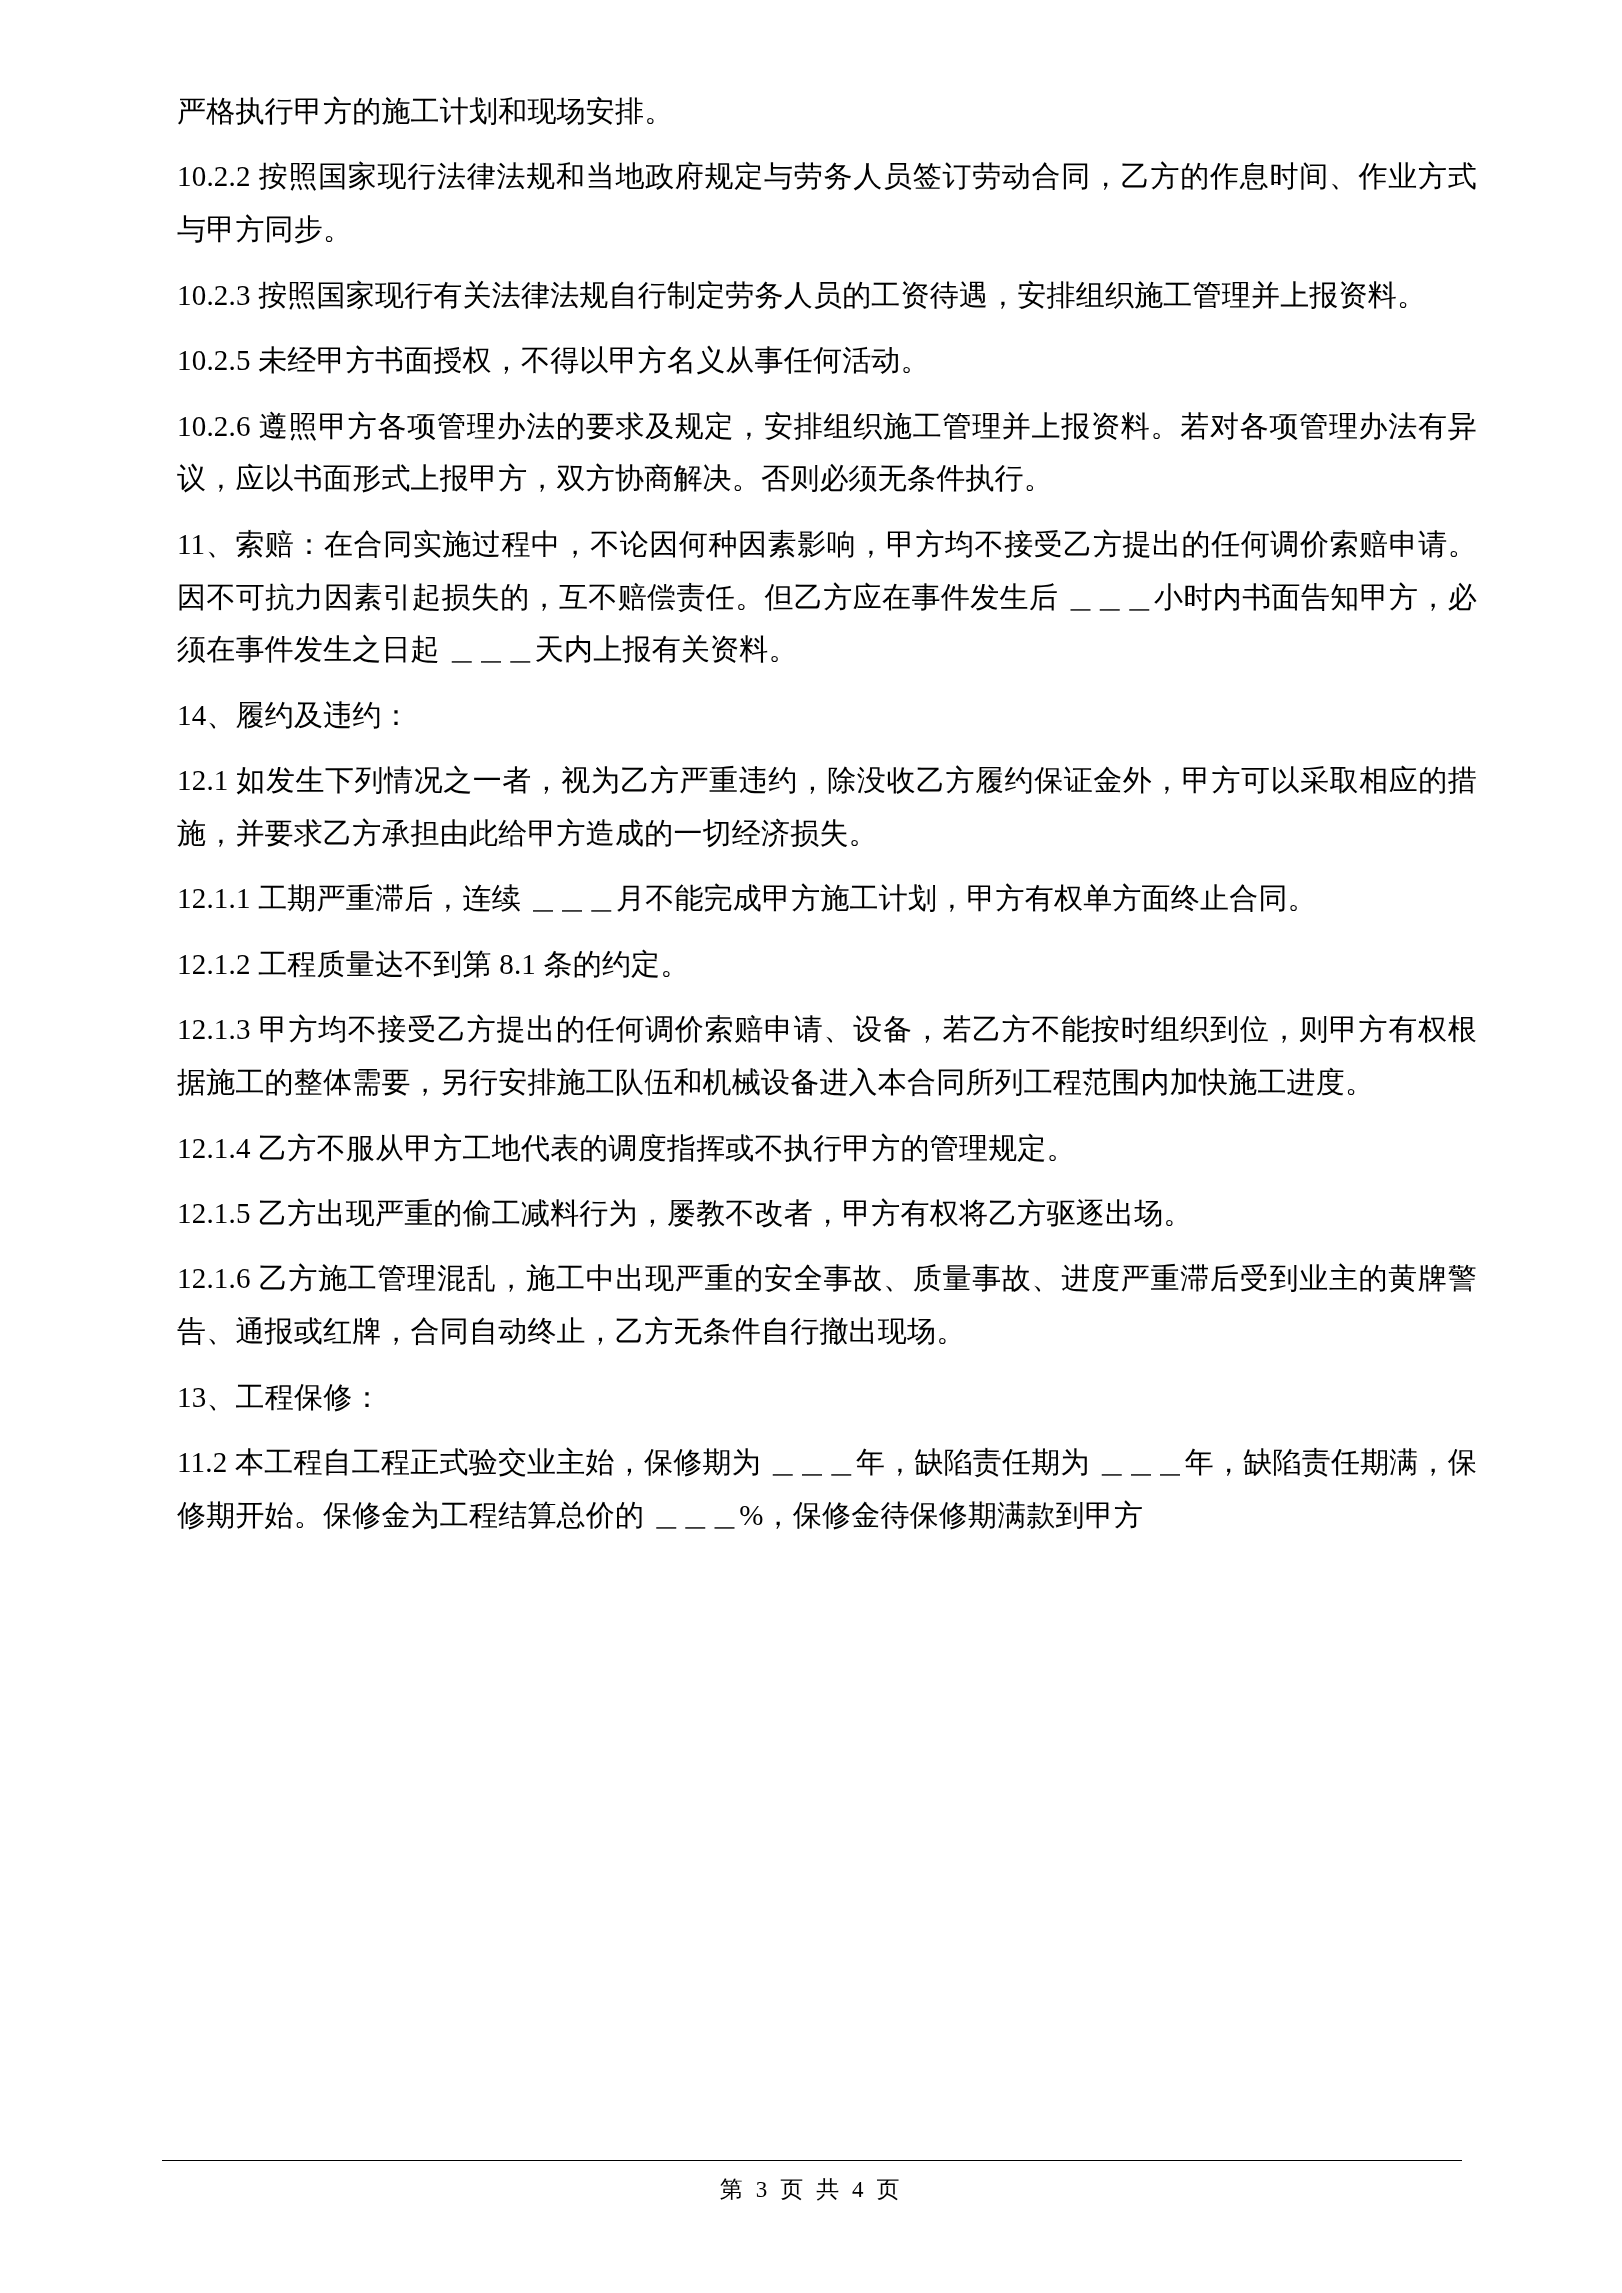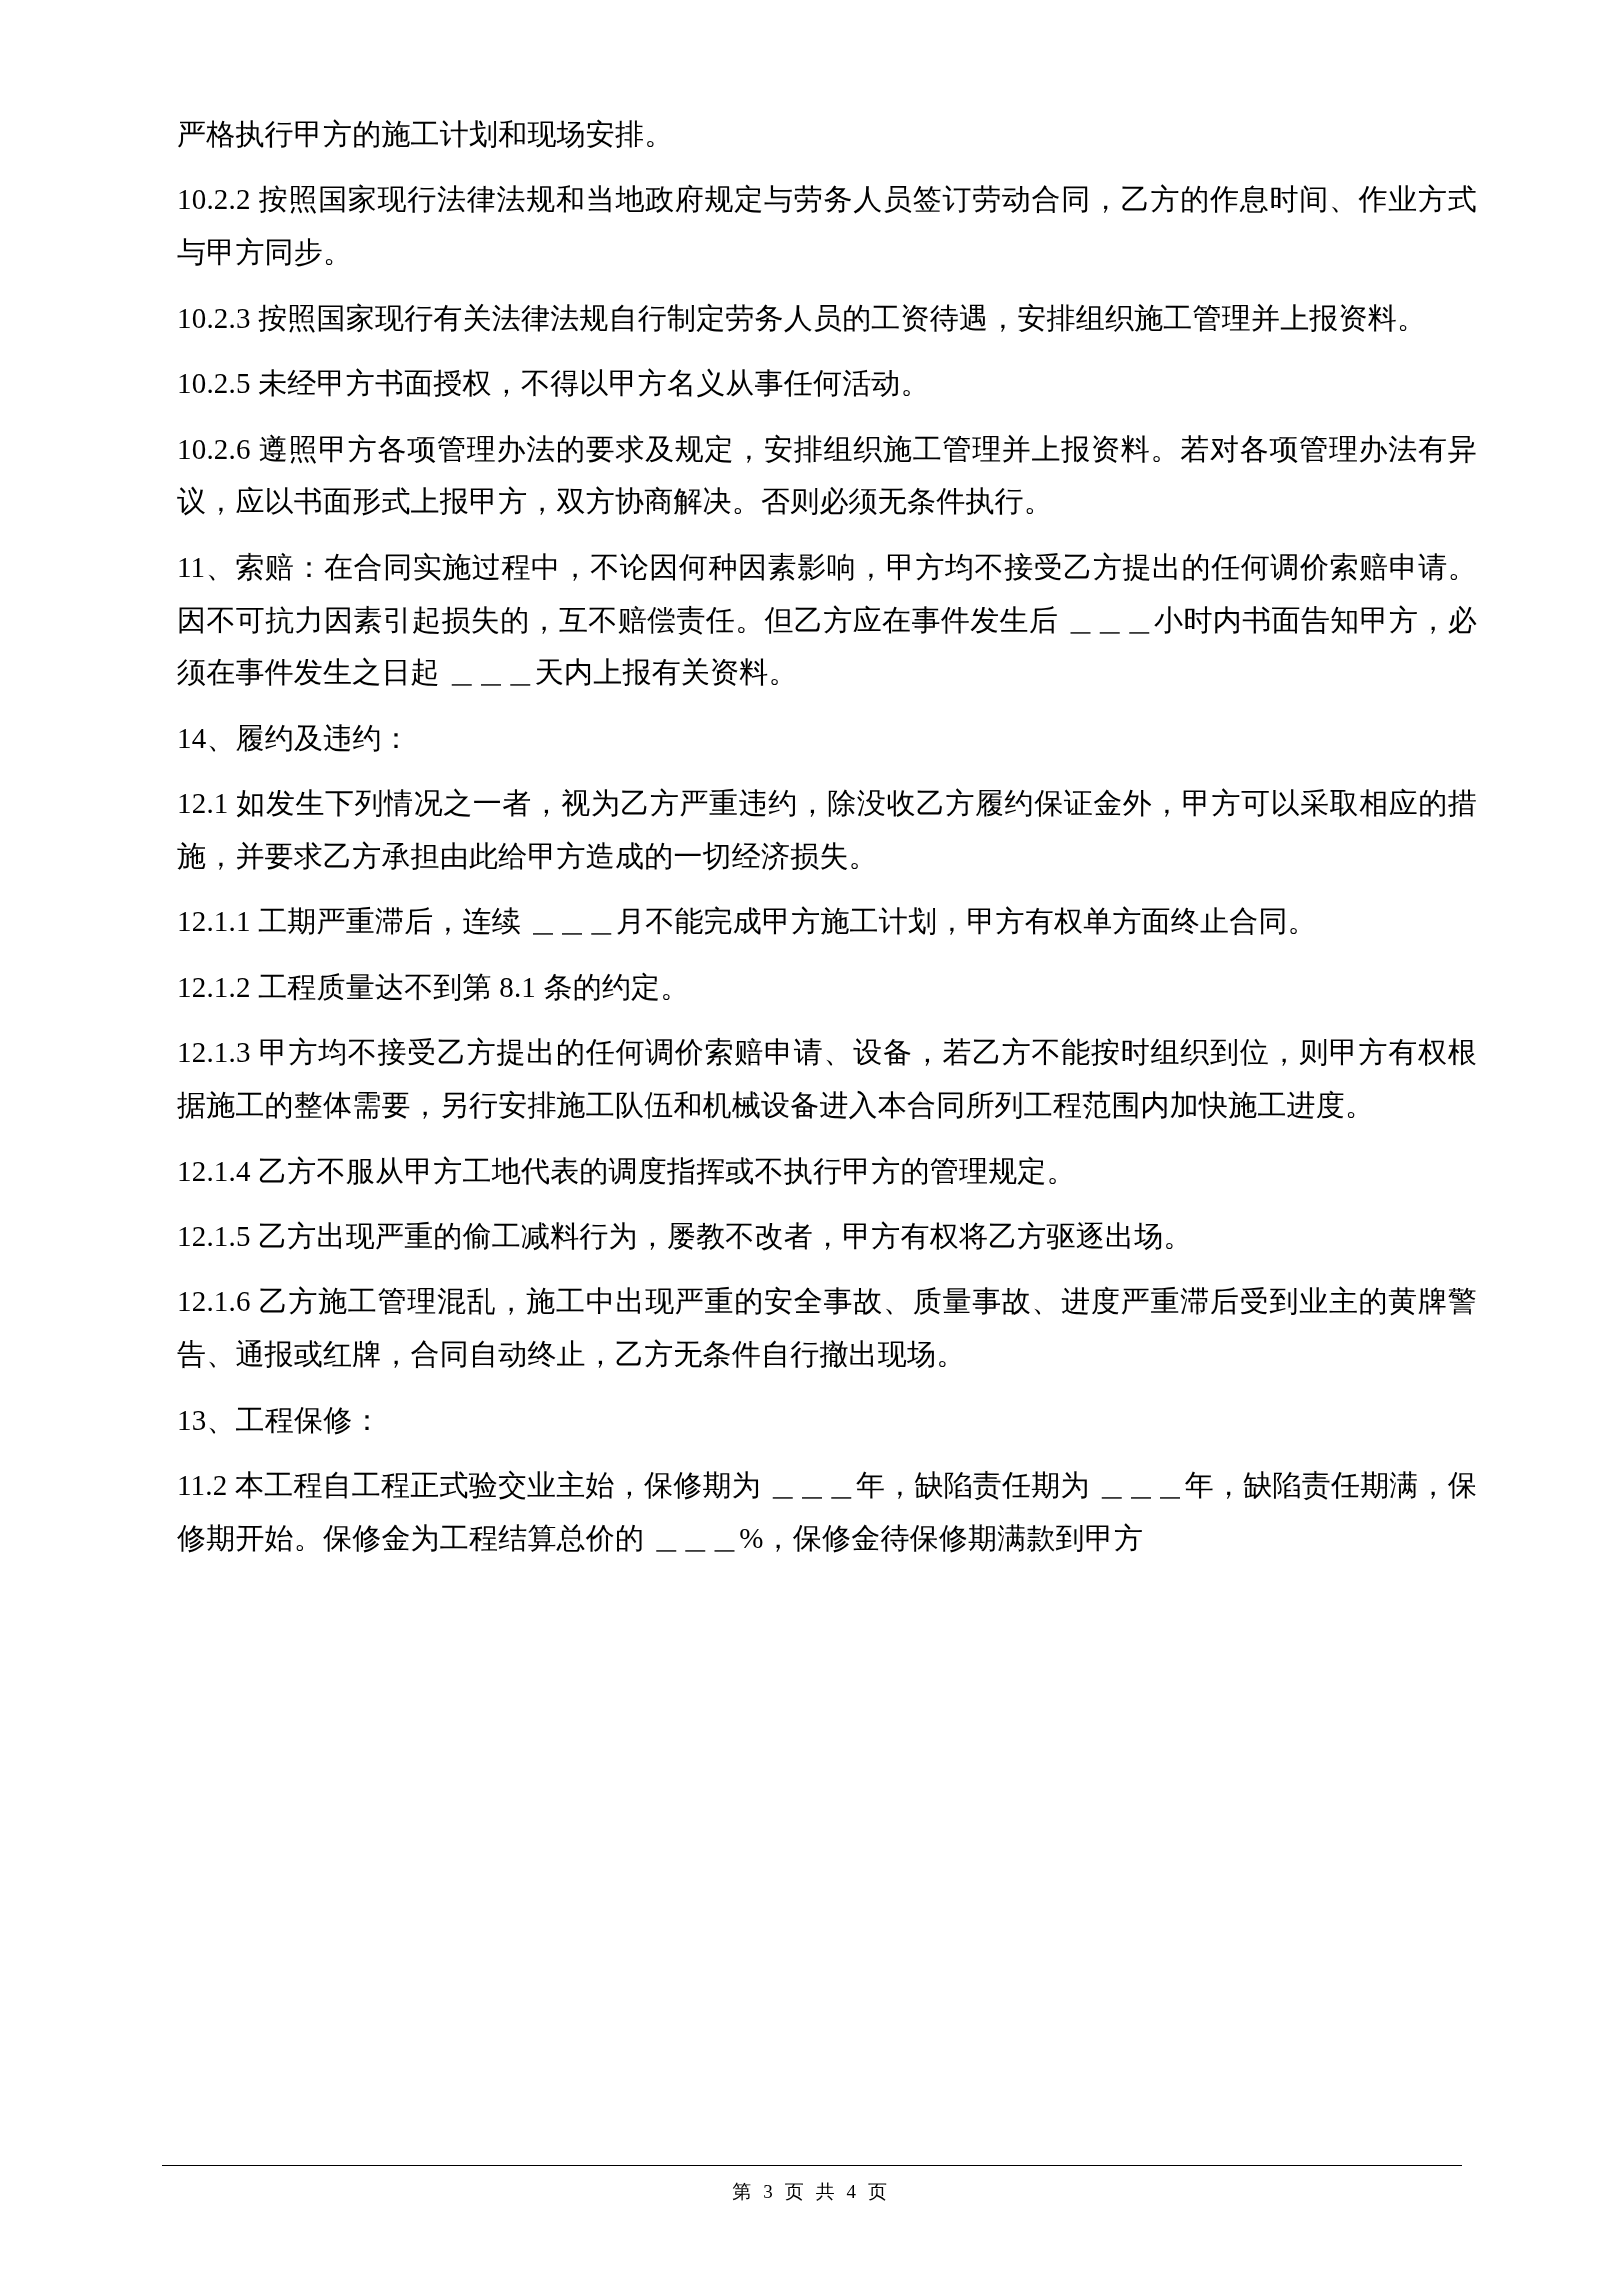"严格执行甲方的施工计划和现场安排。" .page { padding: 108px 145px 0 177px -> 85px 145px 0 177px }
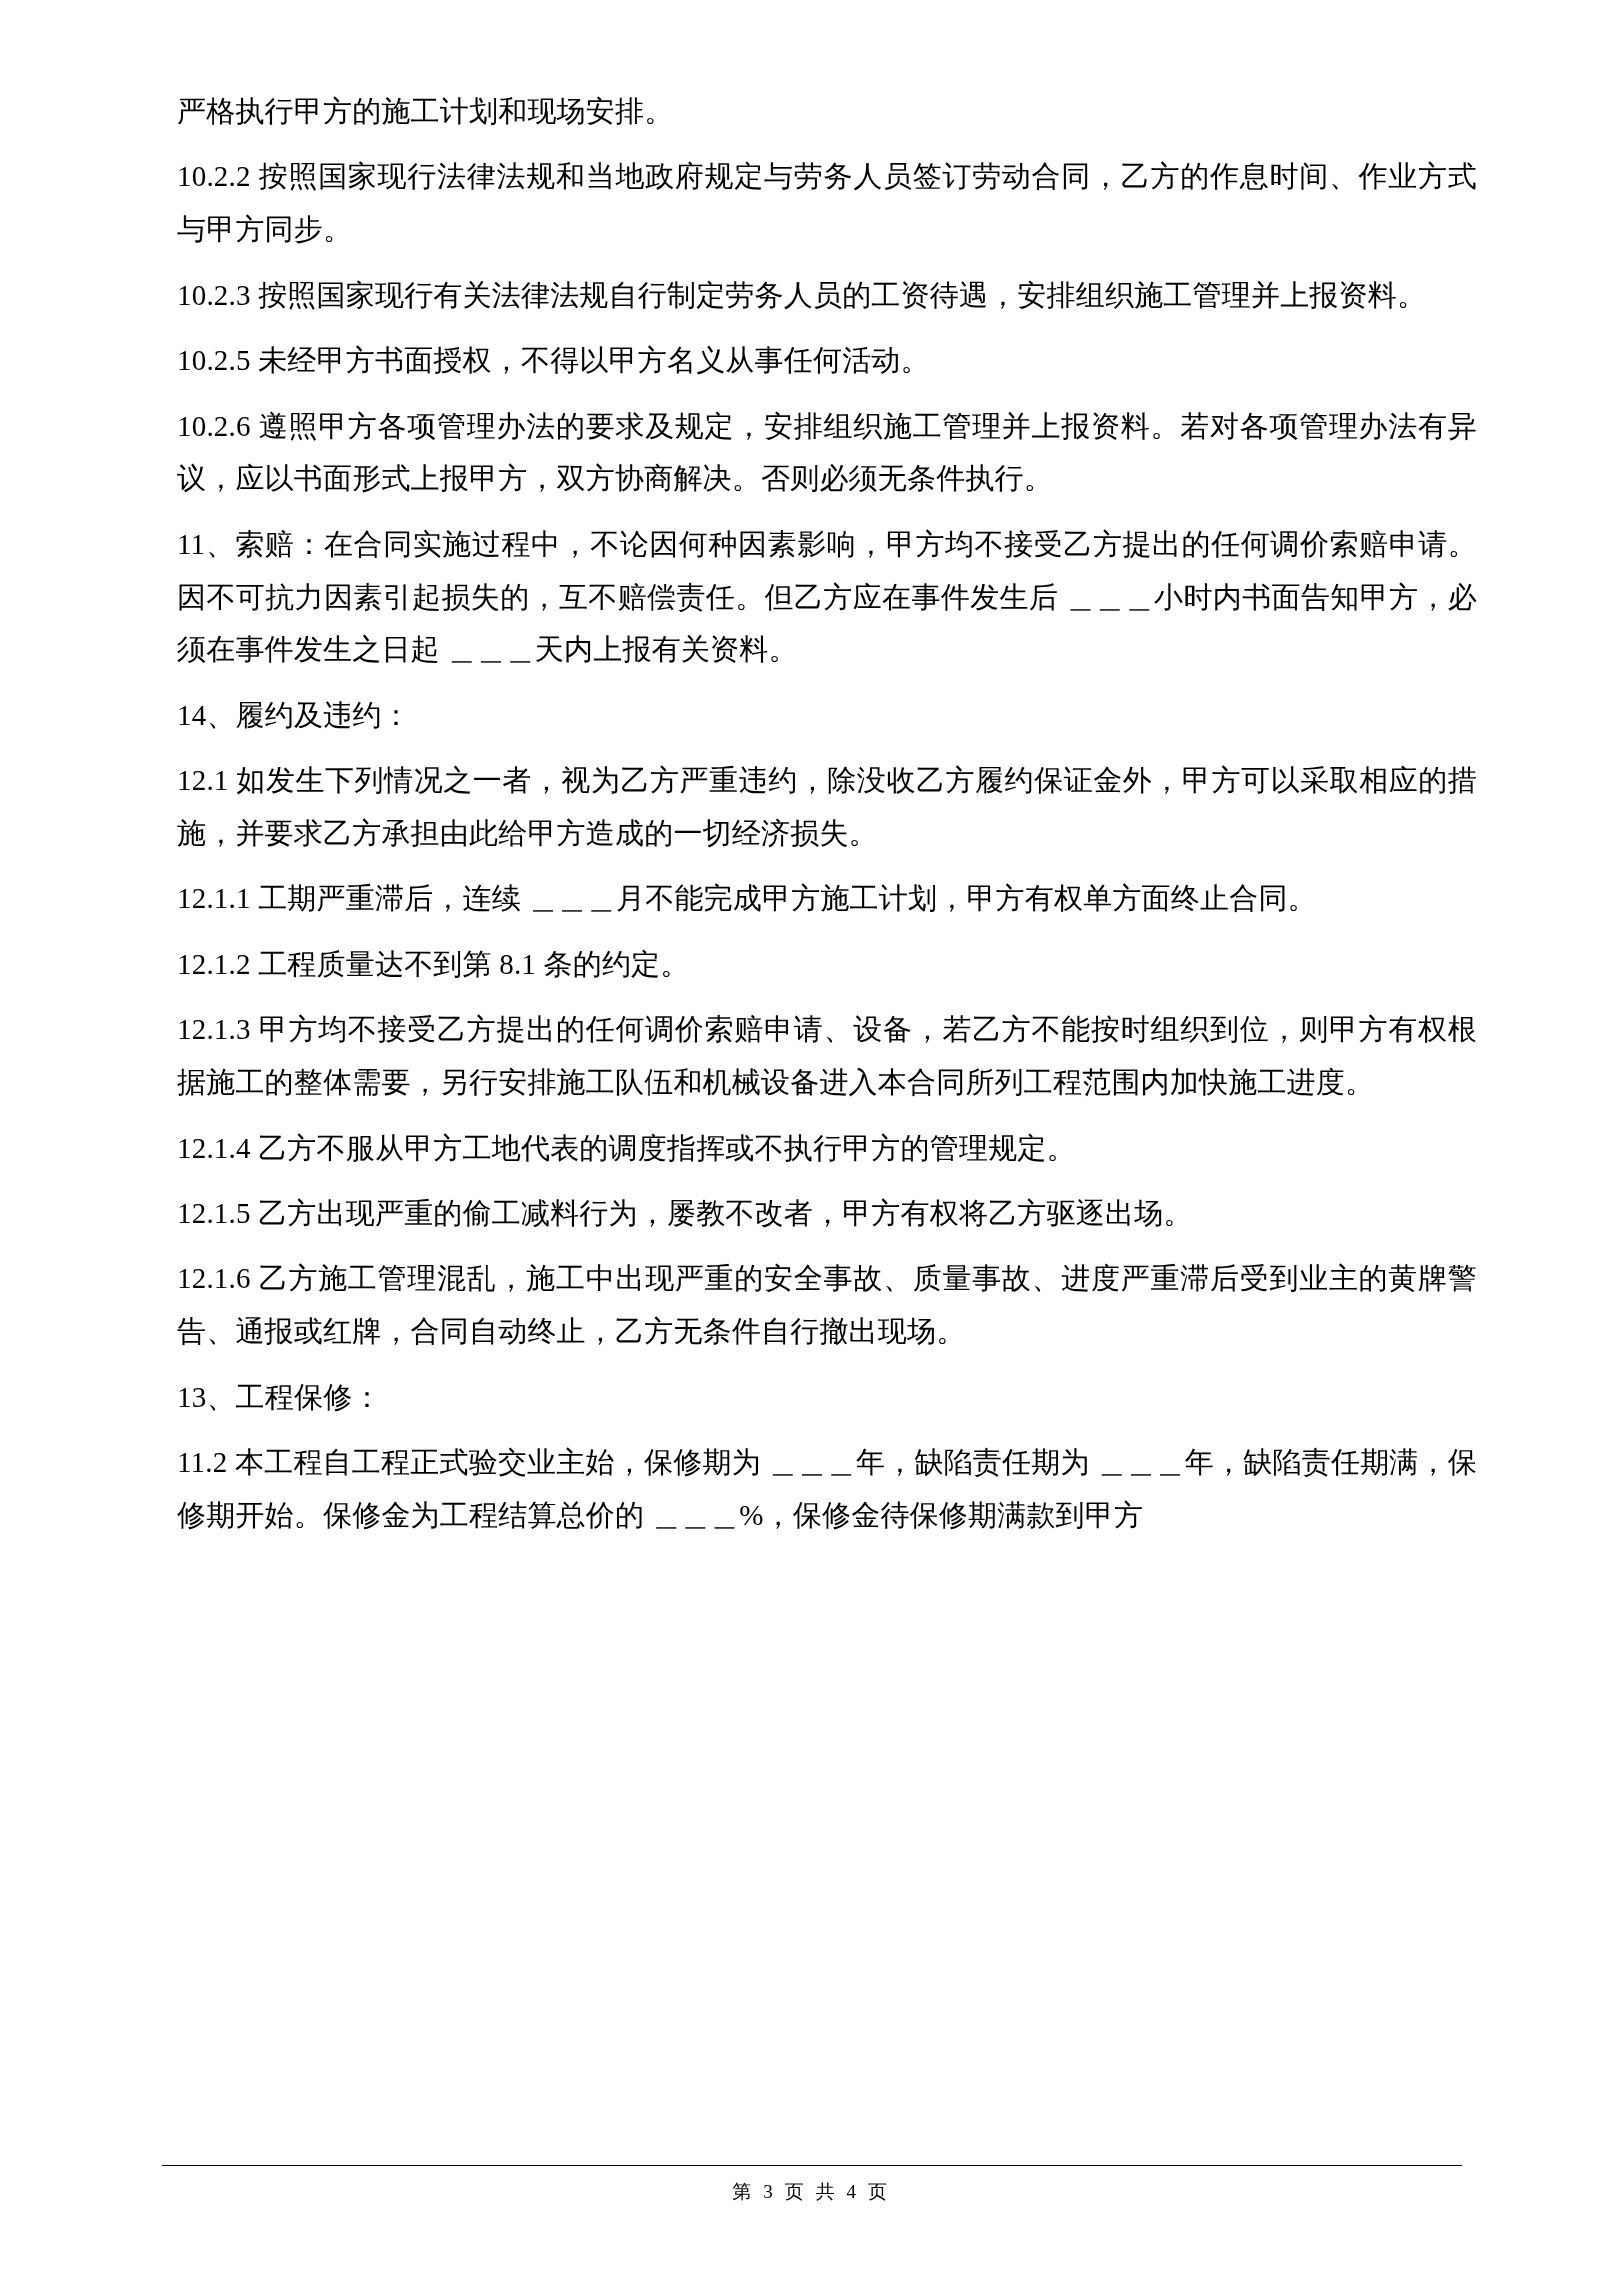"第 3 页 共 4" .footer-text { font-size: 19px -> 23px }
